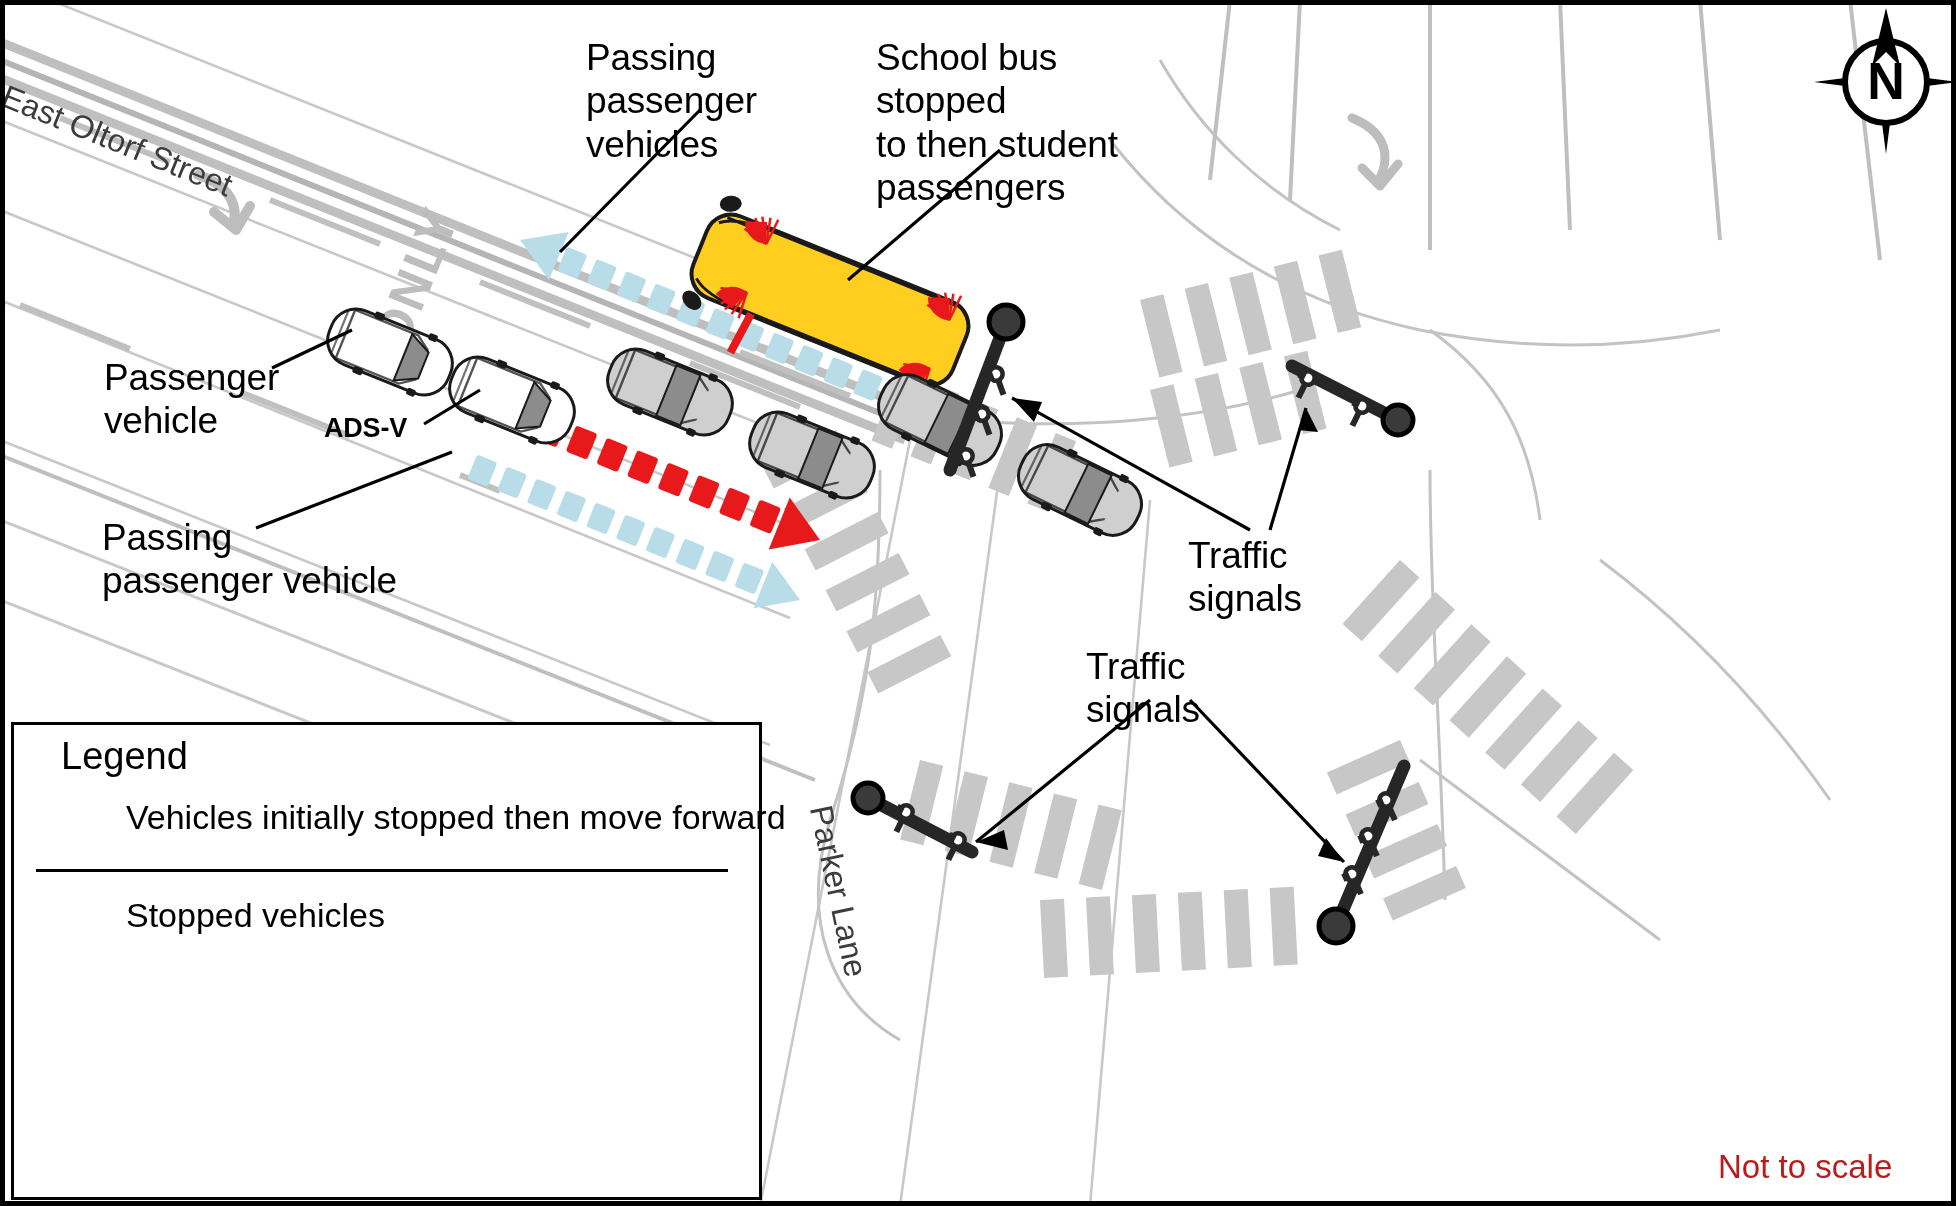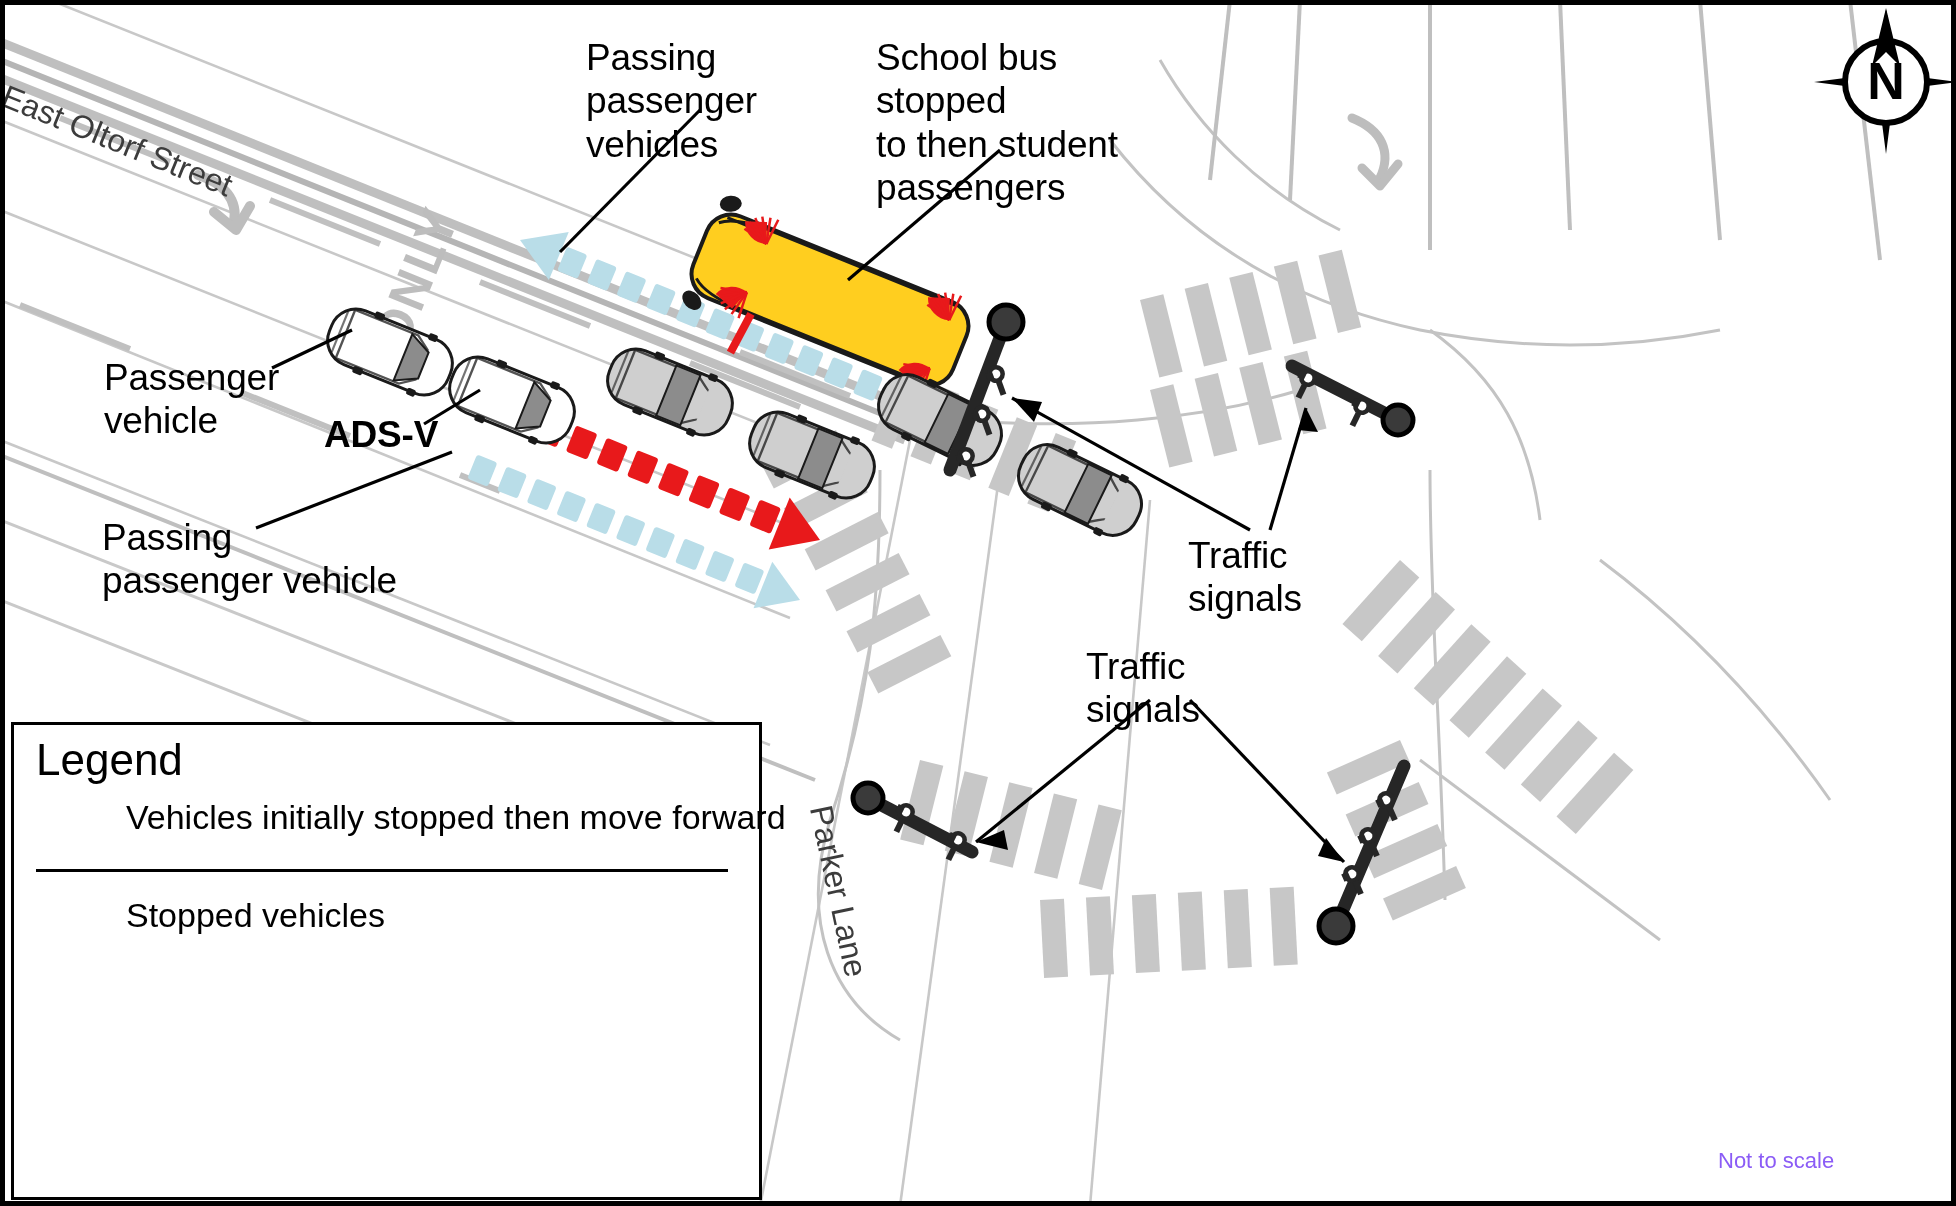"ADS-V" .lbl.bold { font-size: 37px -> 27px }
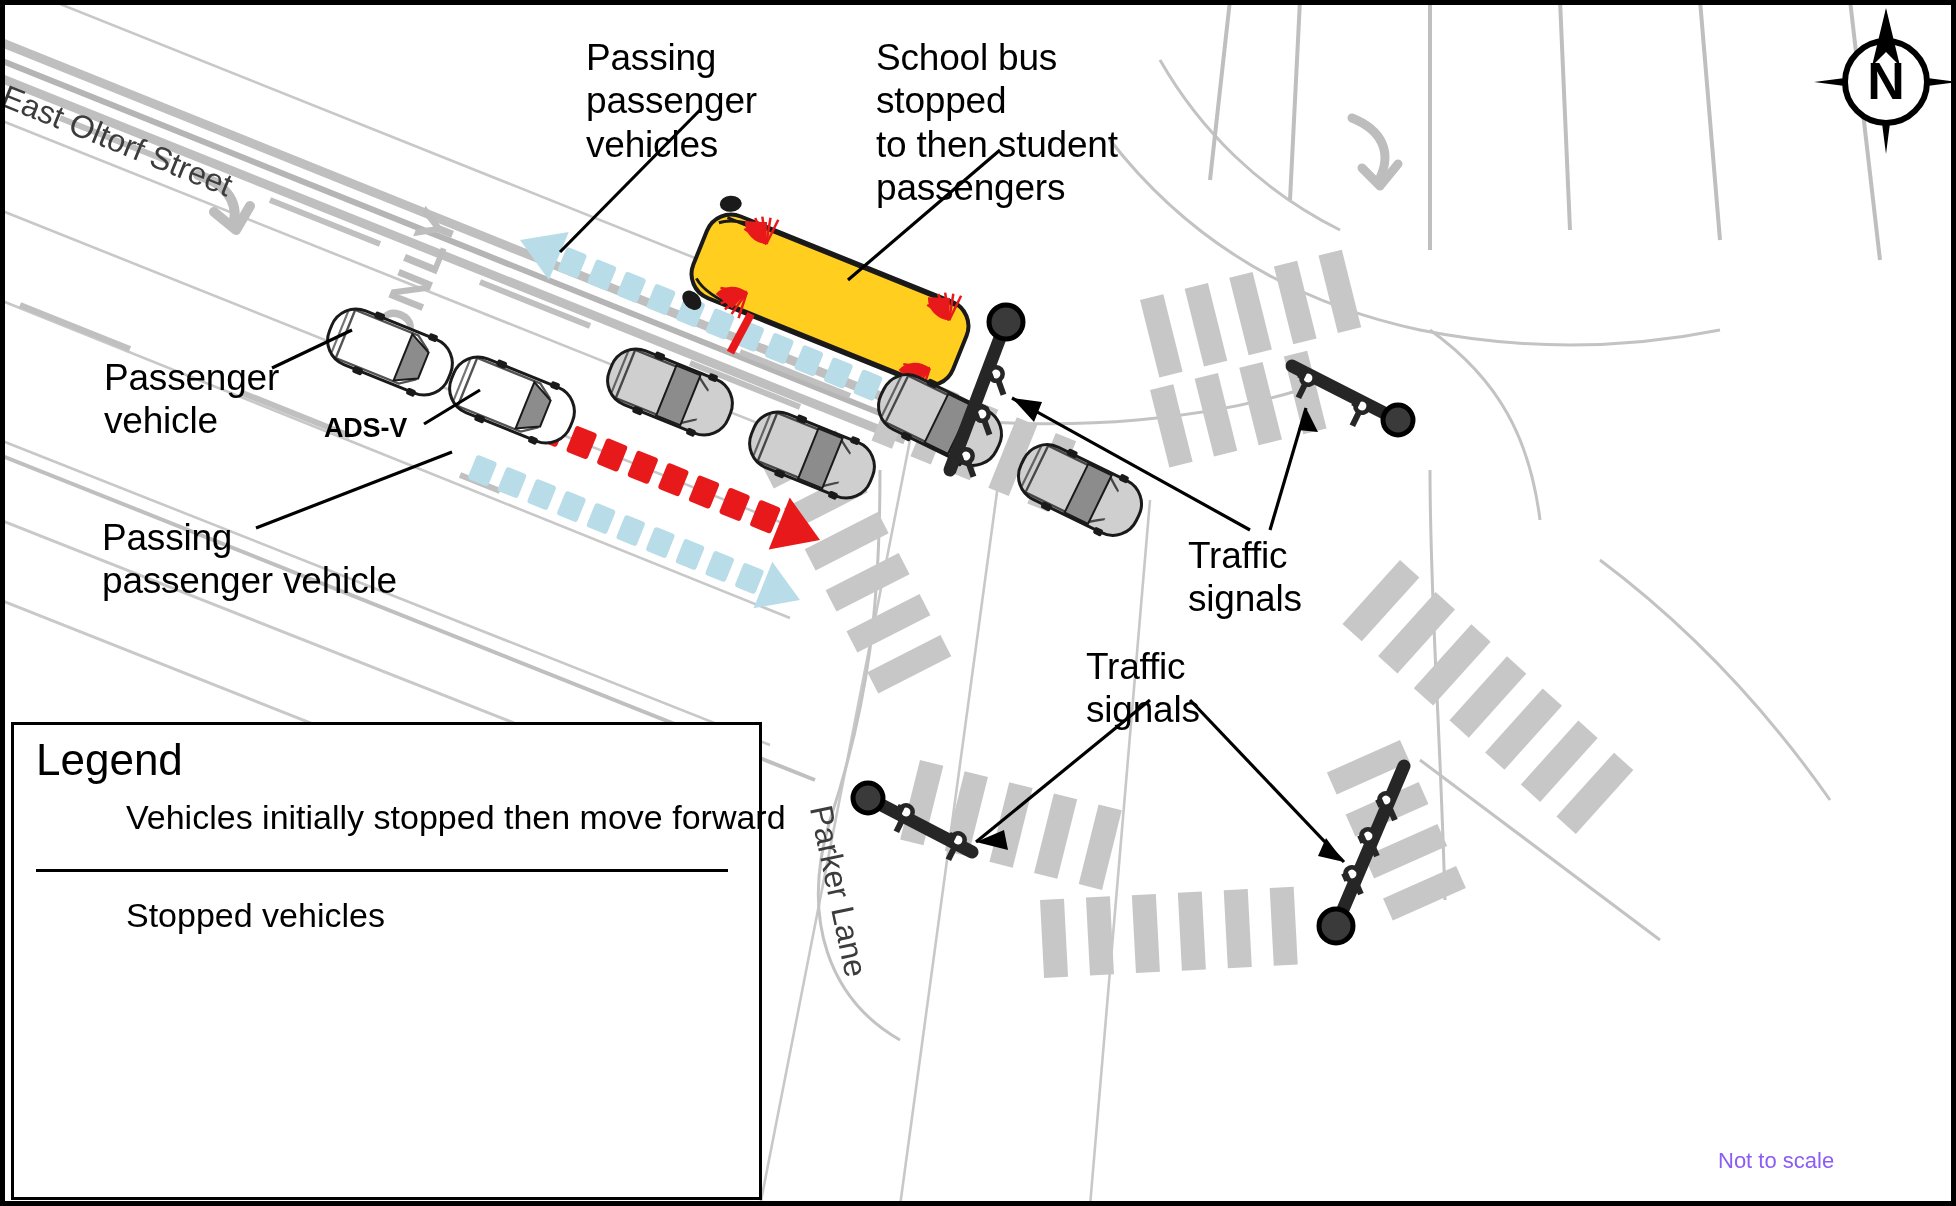"Legend" .legend-title { font-size: 44px -> 38px; margin-left: none -> 25px }
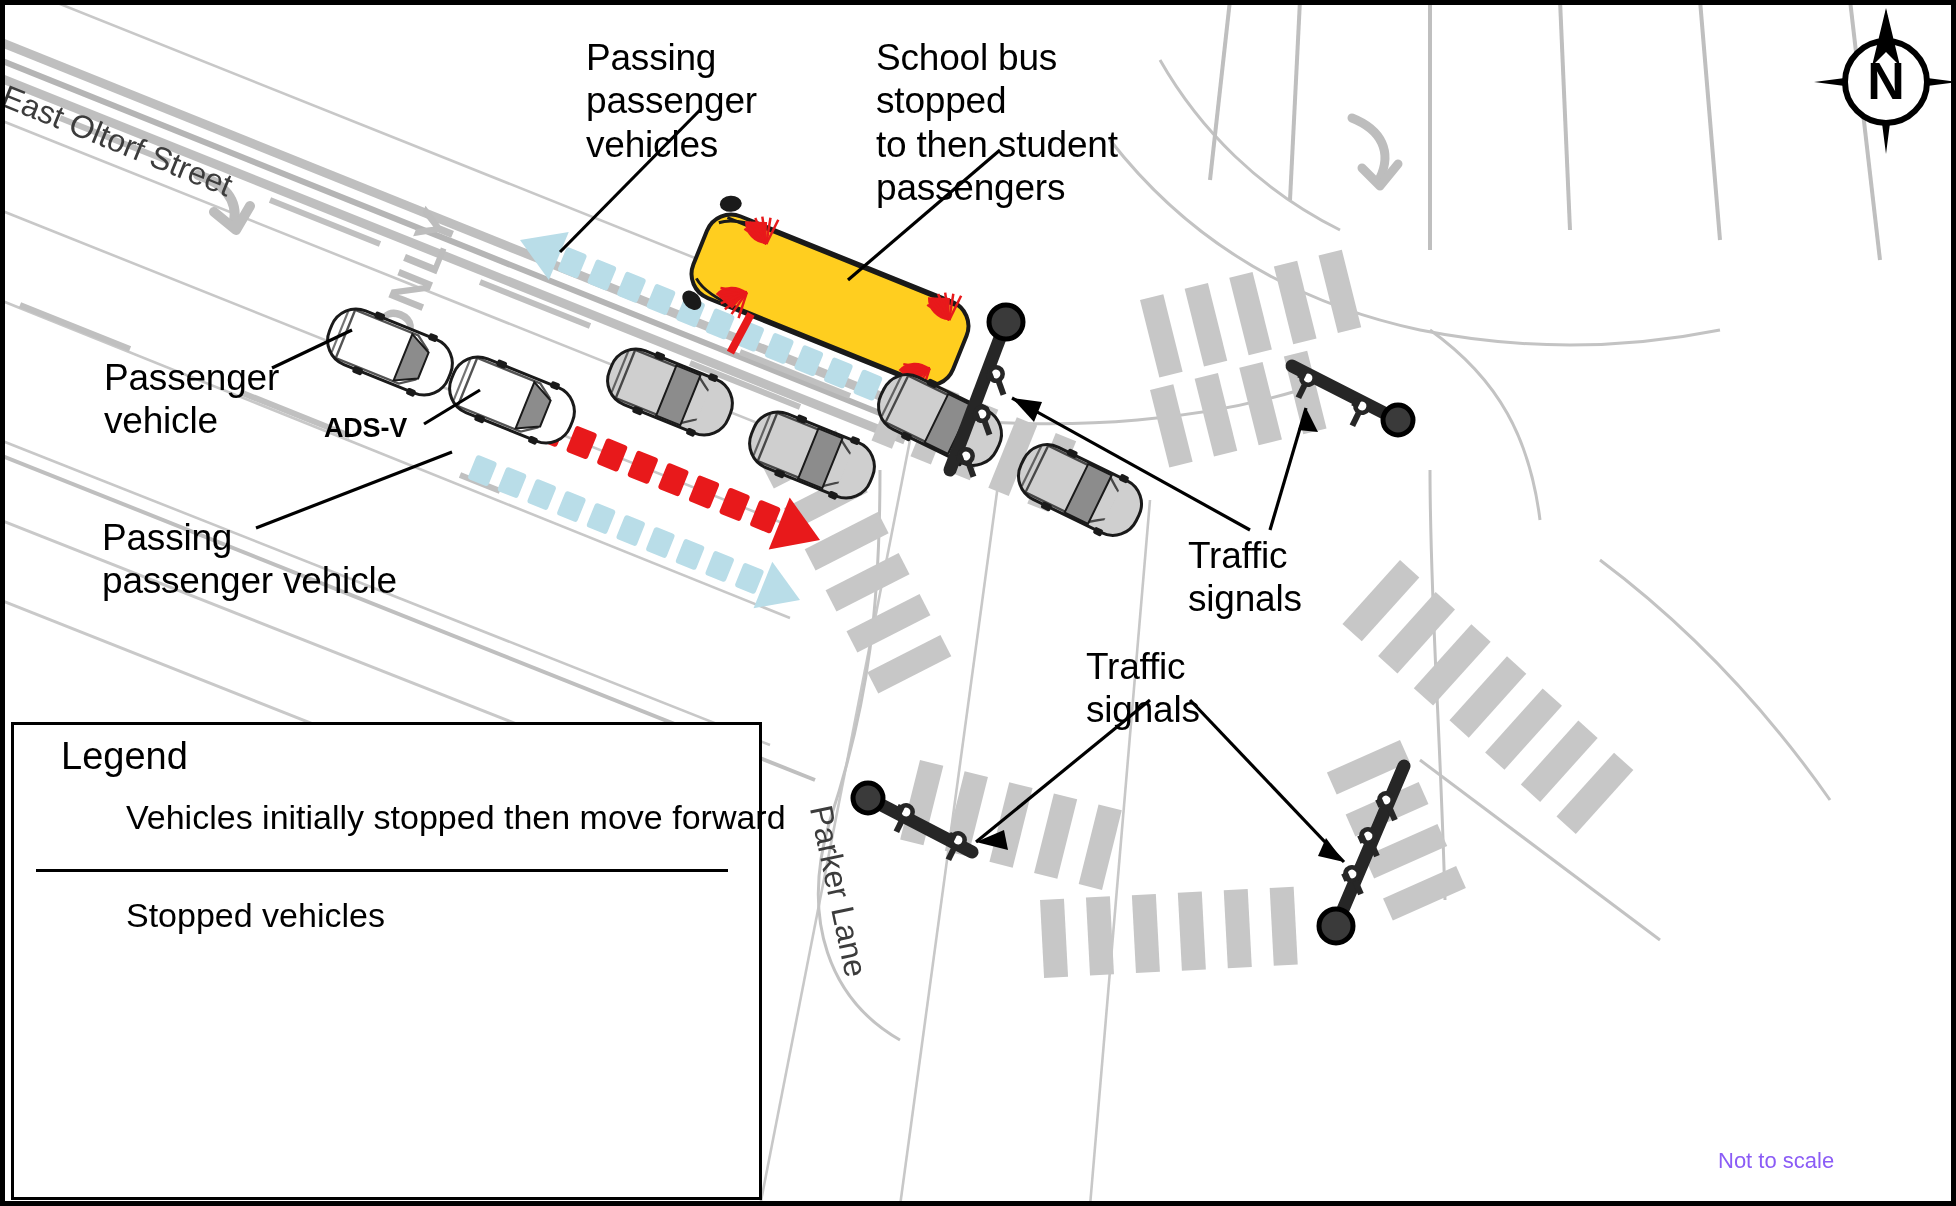"Not to scale" .notscale { color: #8b5cf6 -> #b91c1c; font-size: 22px -> 33px }
